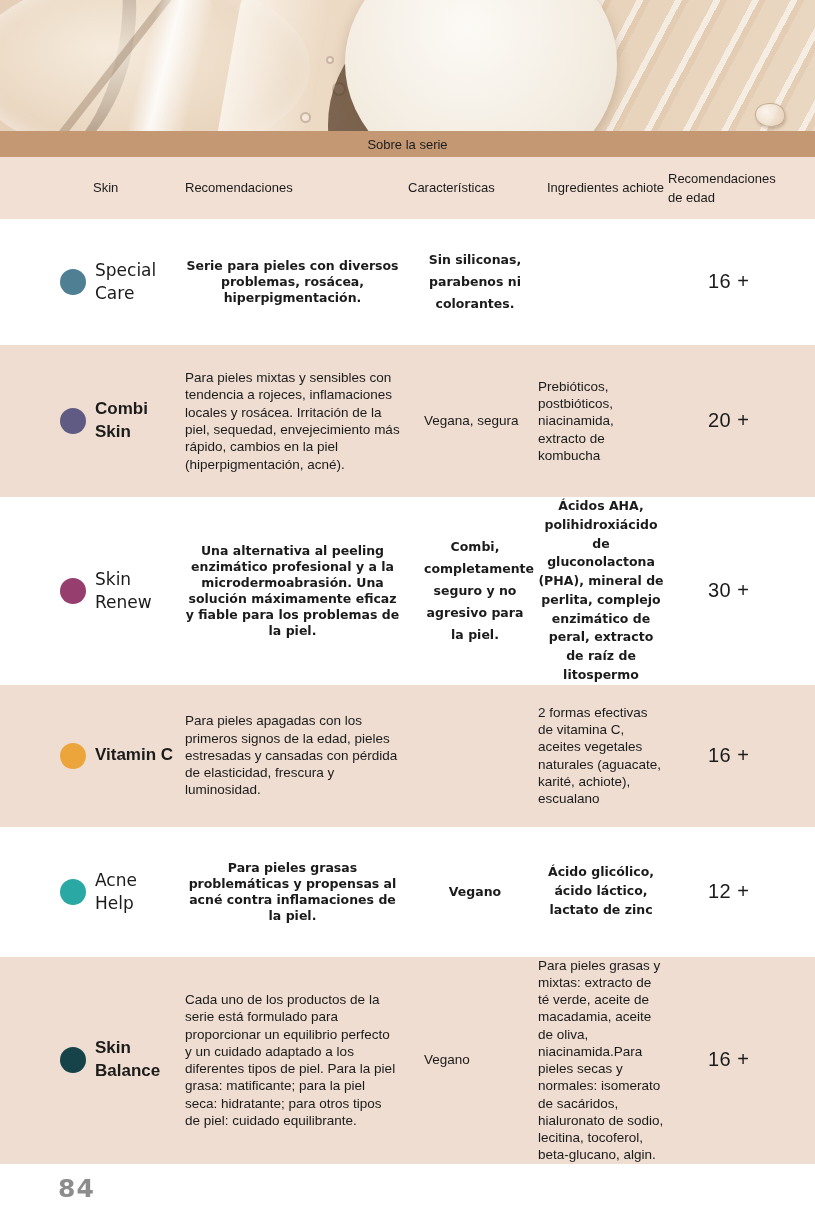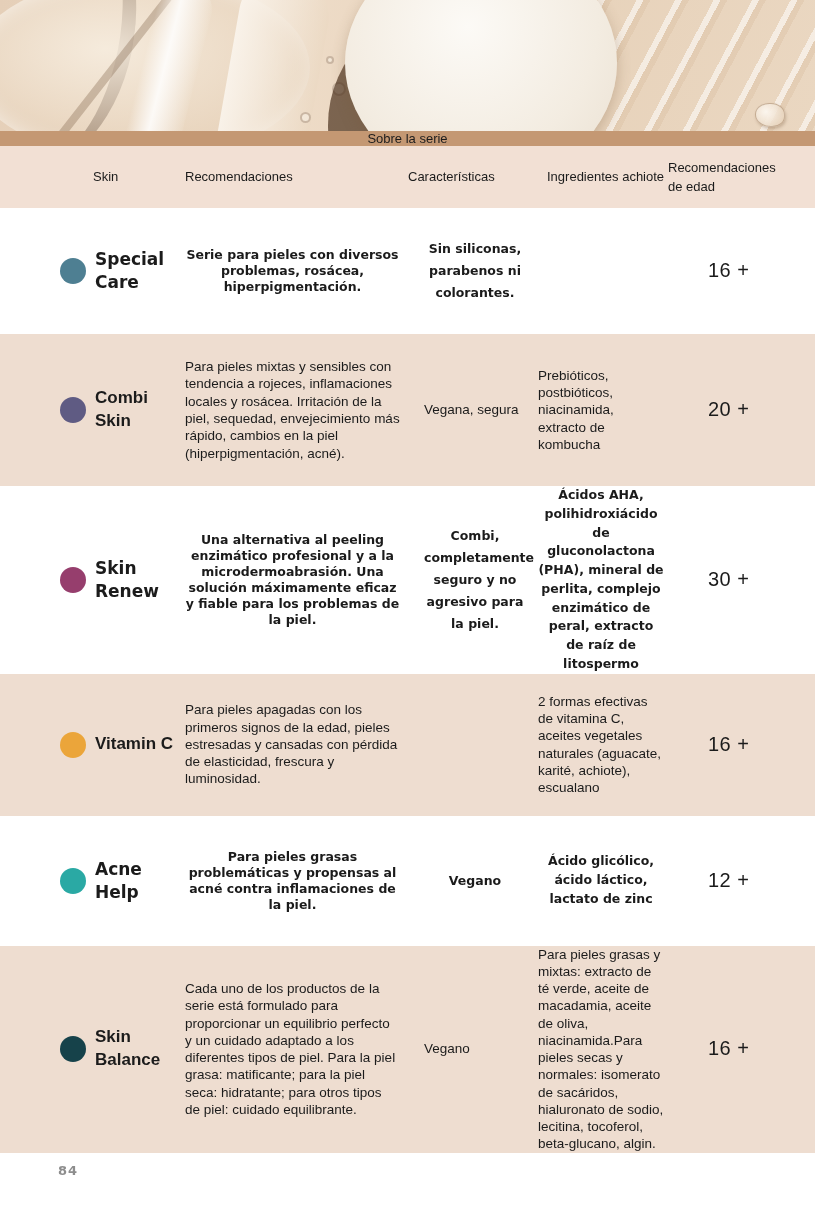"Sobre la serie" .title-band { height: 15px -> 26px }
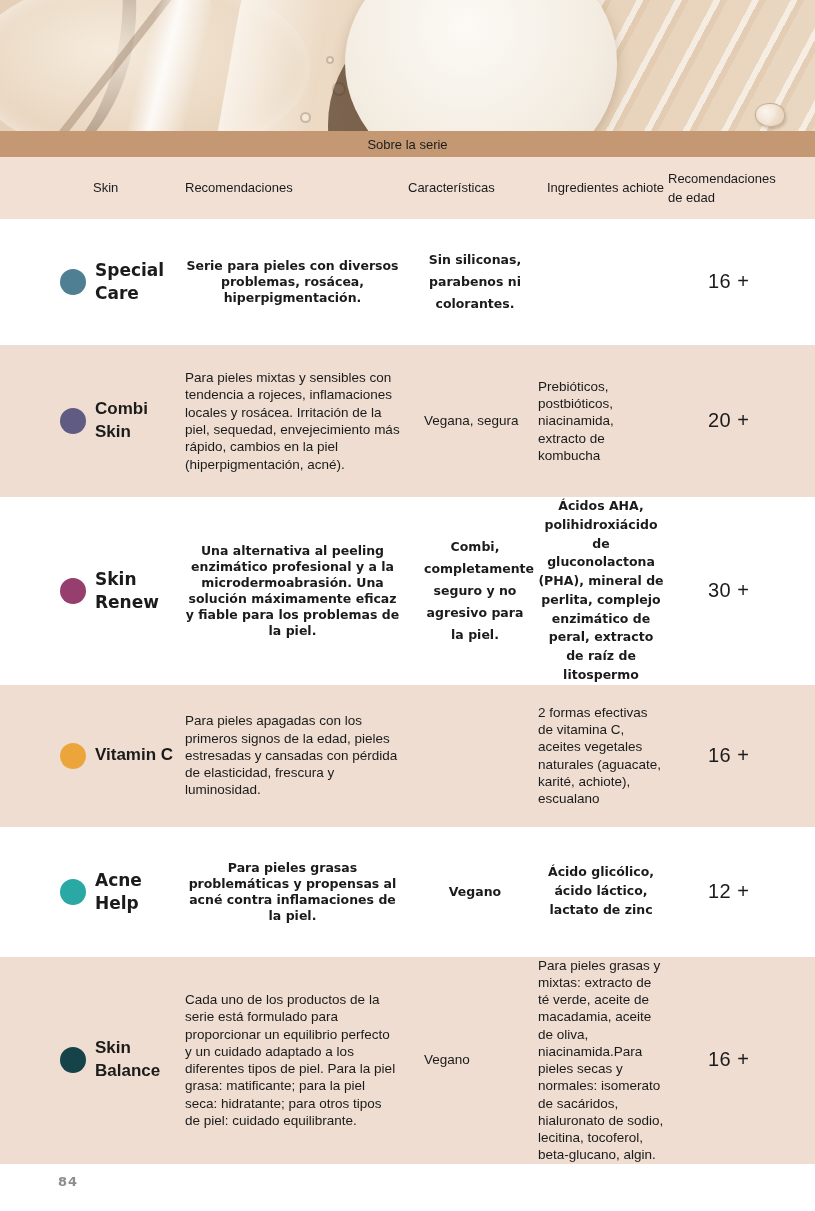"Special" .quirky .serie-name { font-weight: 700 -> 400 }
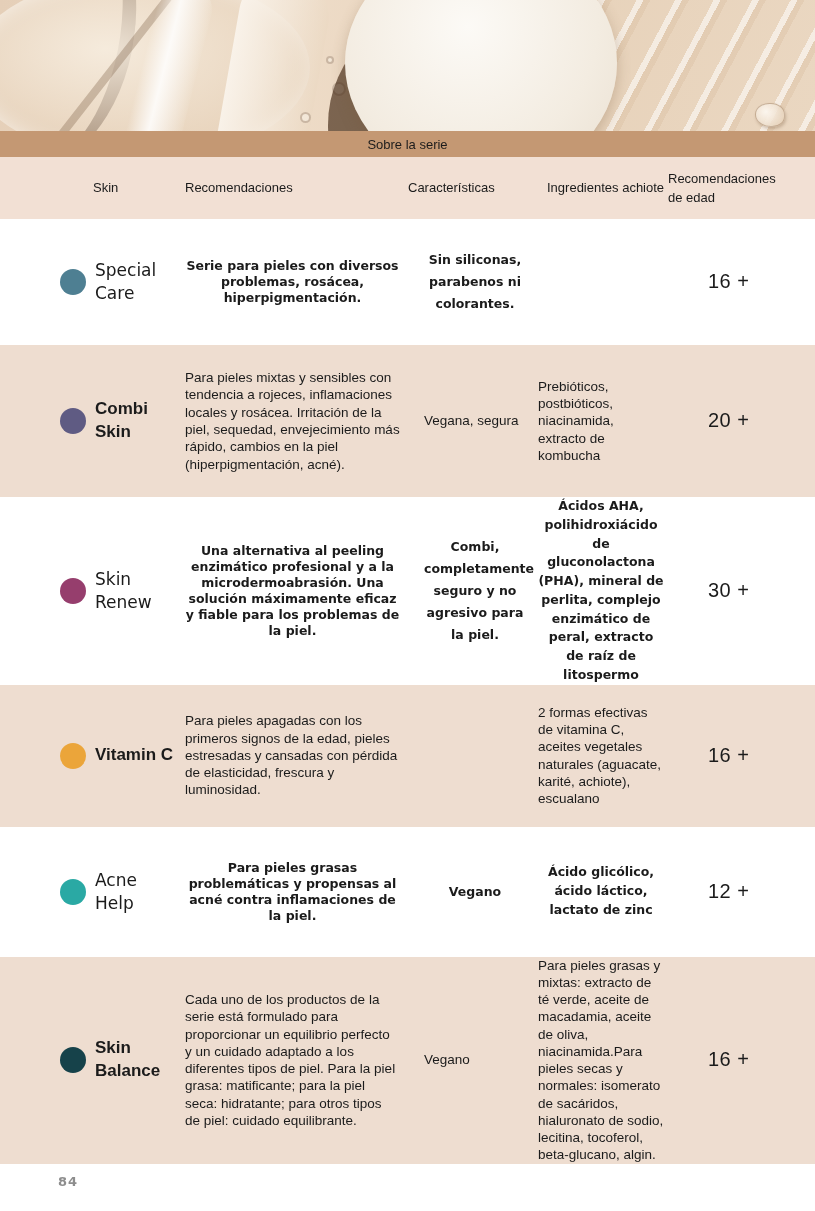"84" .page-number { font-size: 13px -> 25px }
